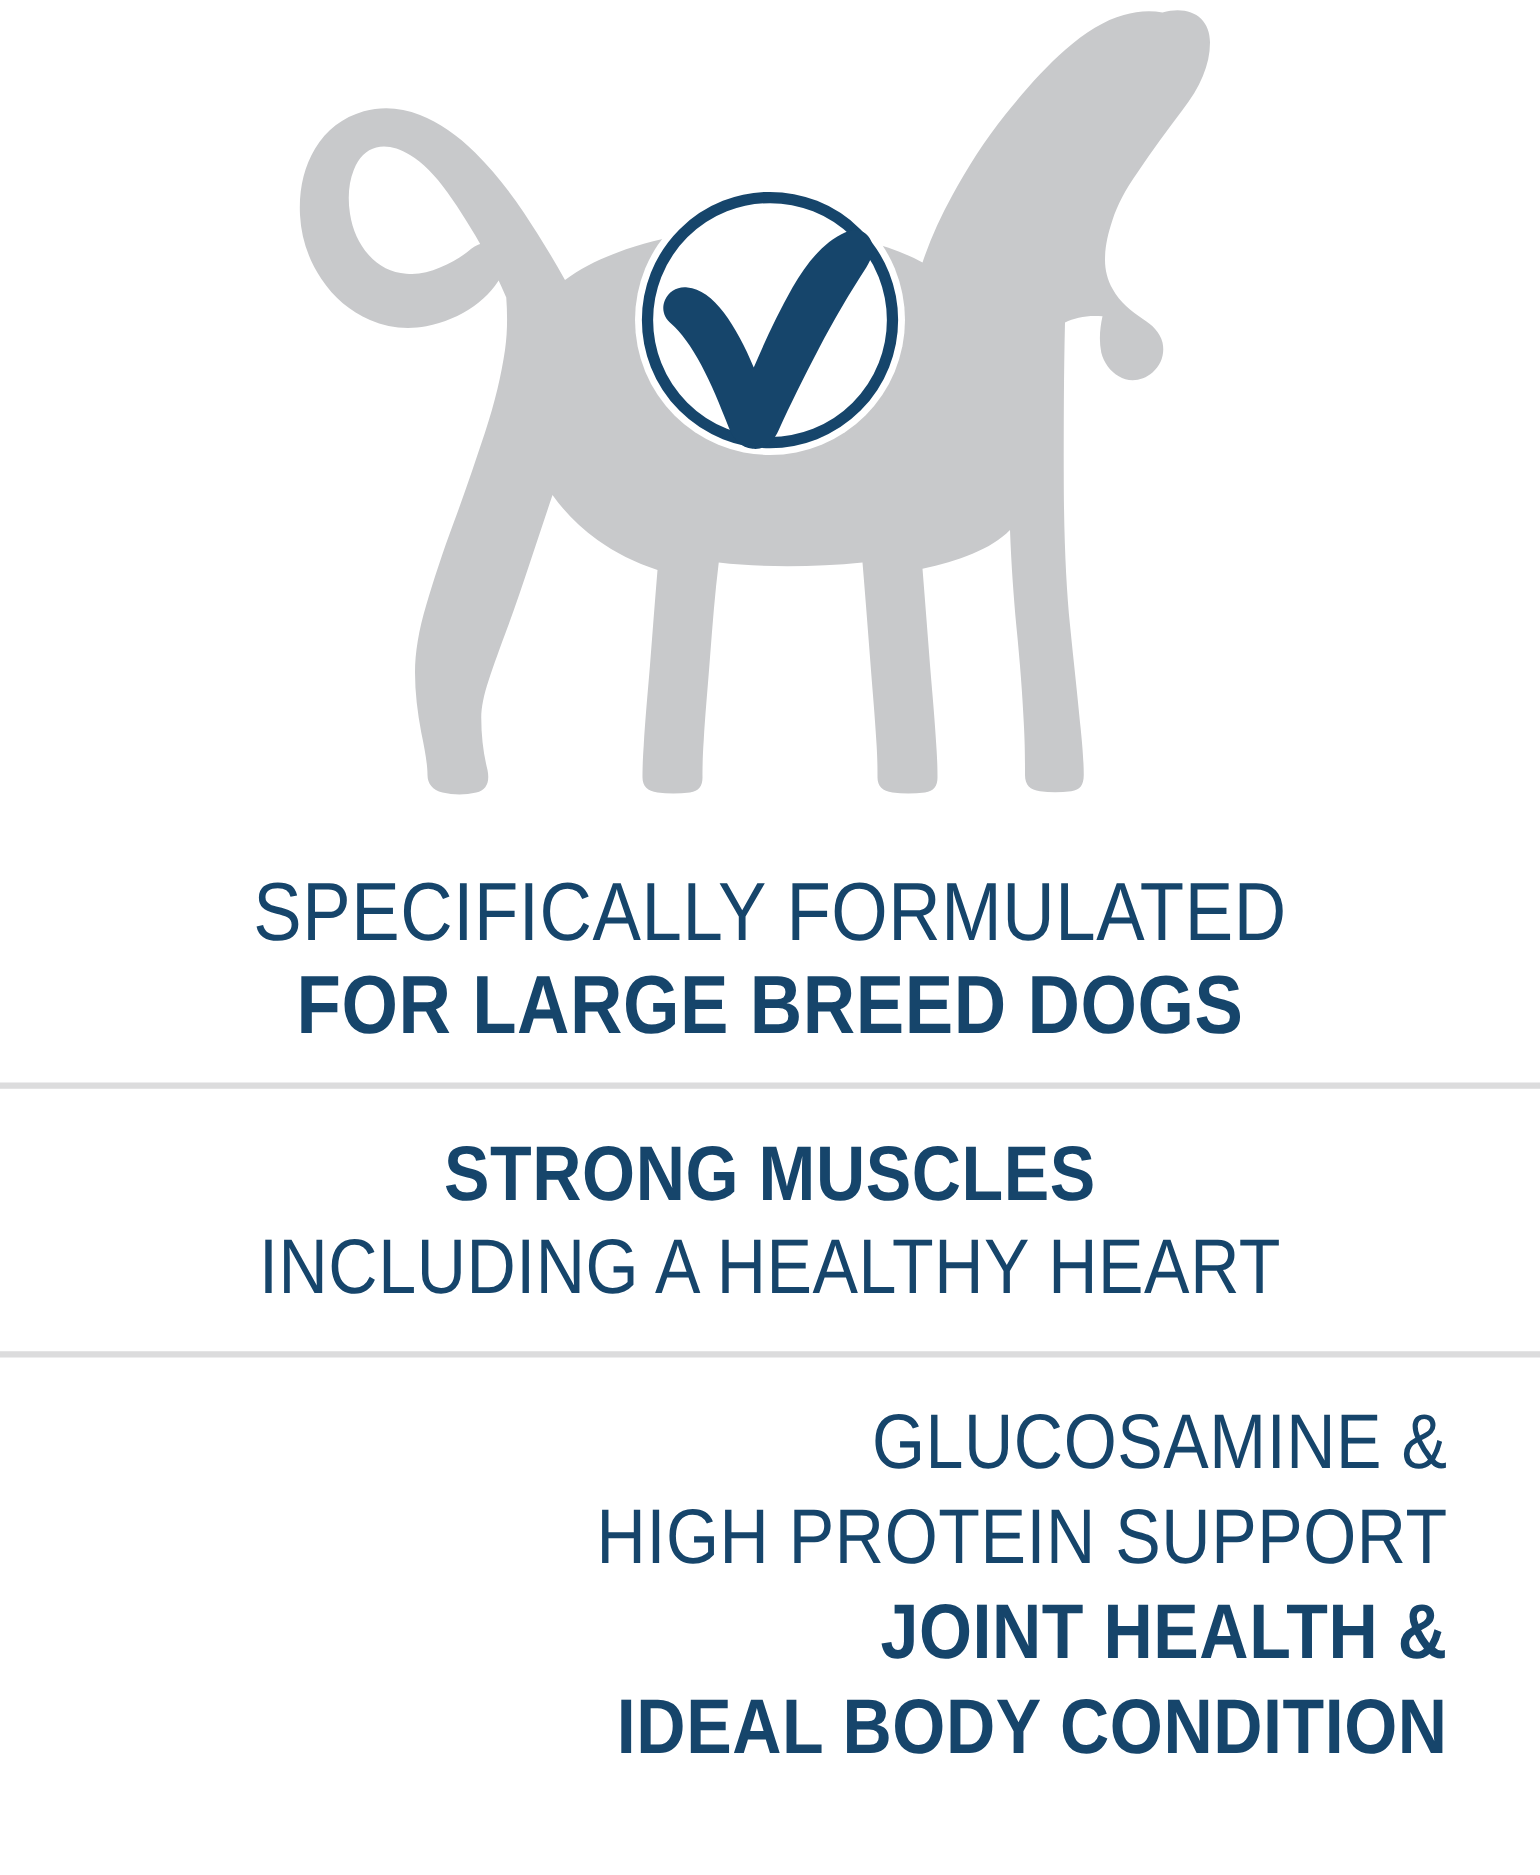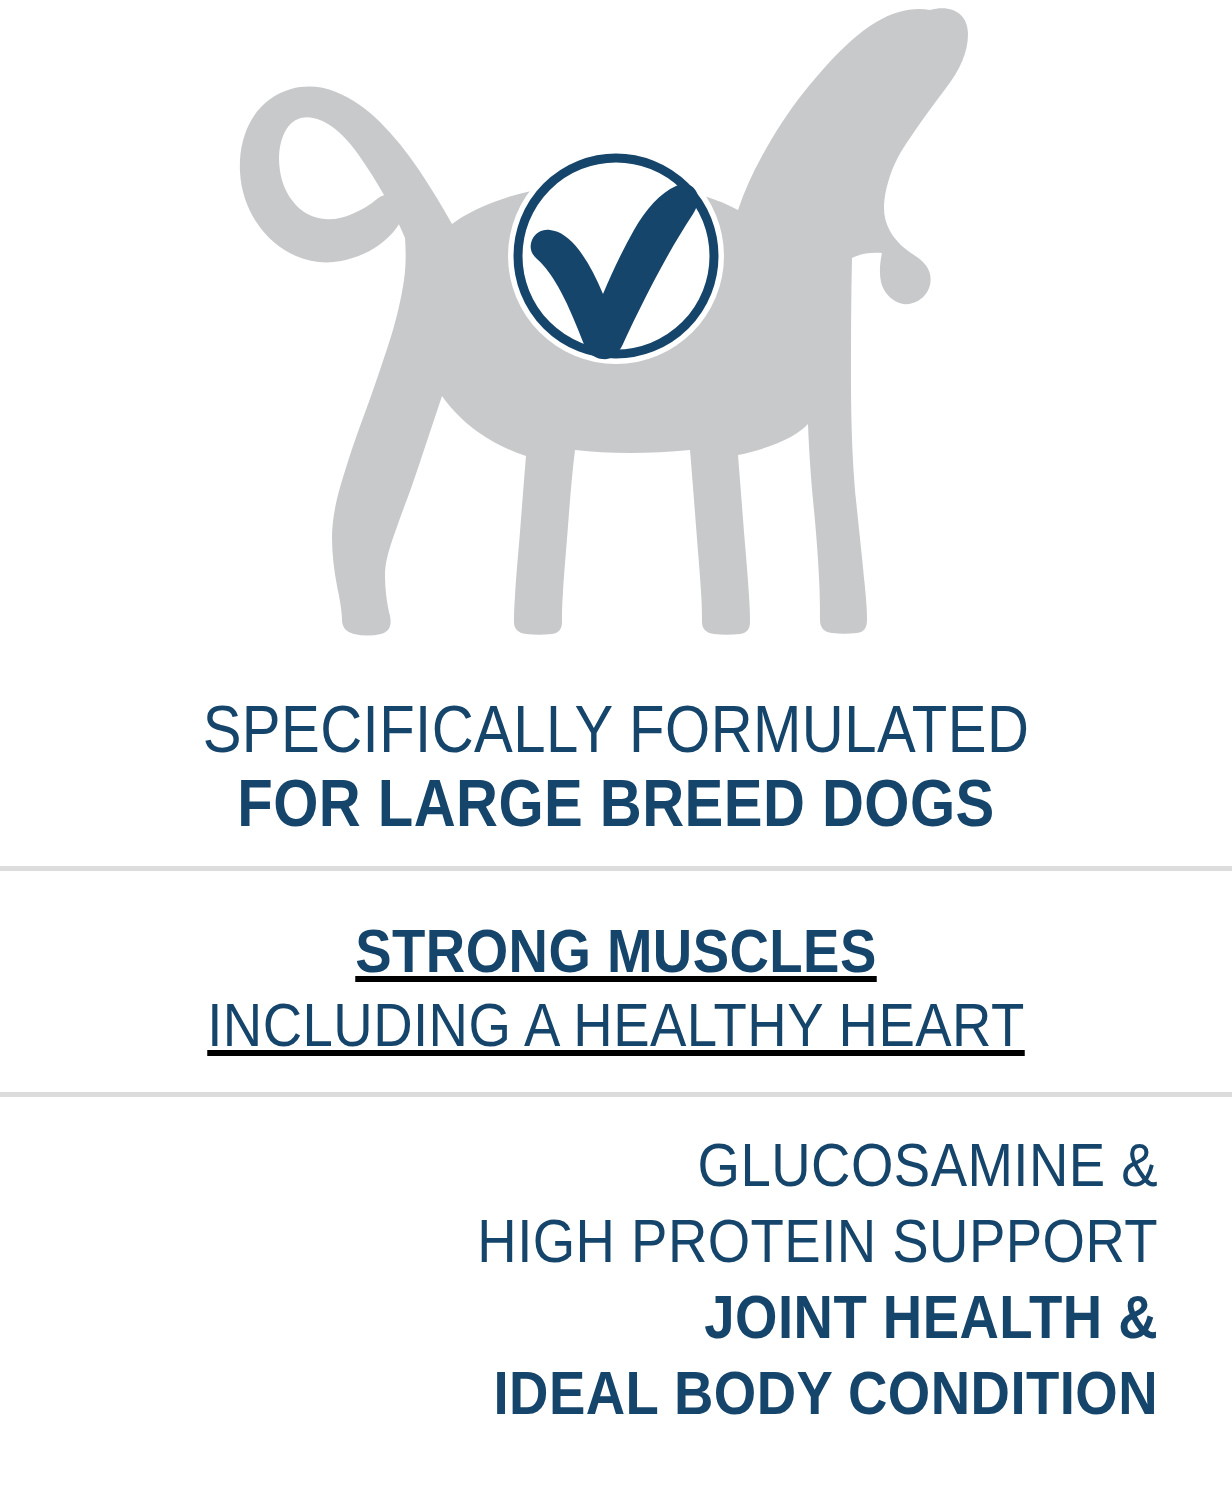"STRONG MUSCLES" .block-2 { padding-top: 43px -> 32px; text-decoration: underline -> none }
